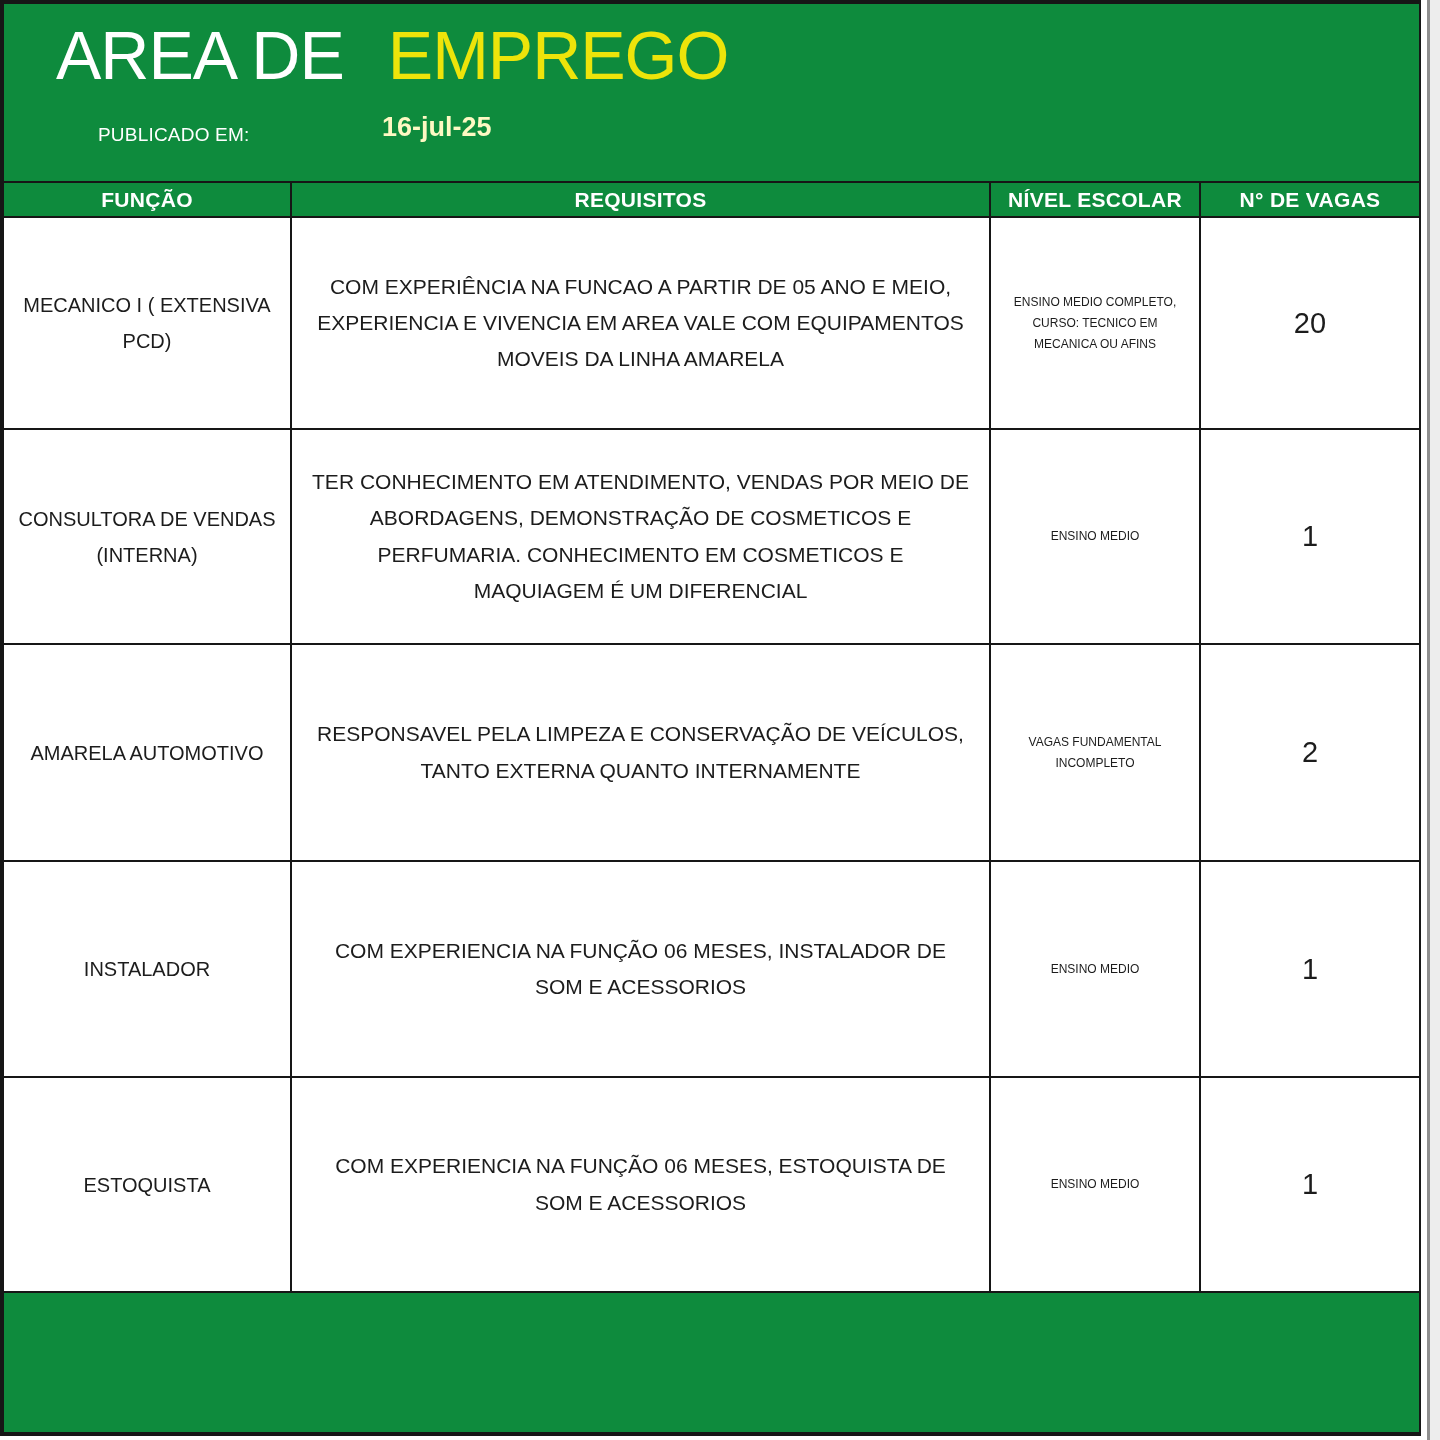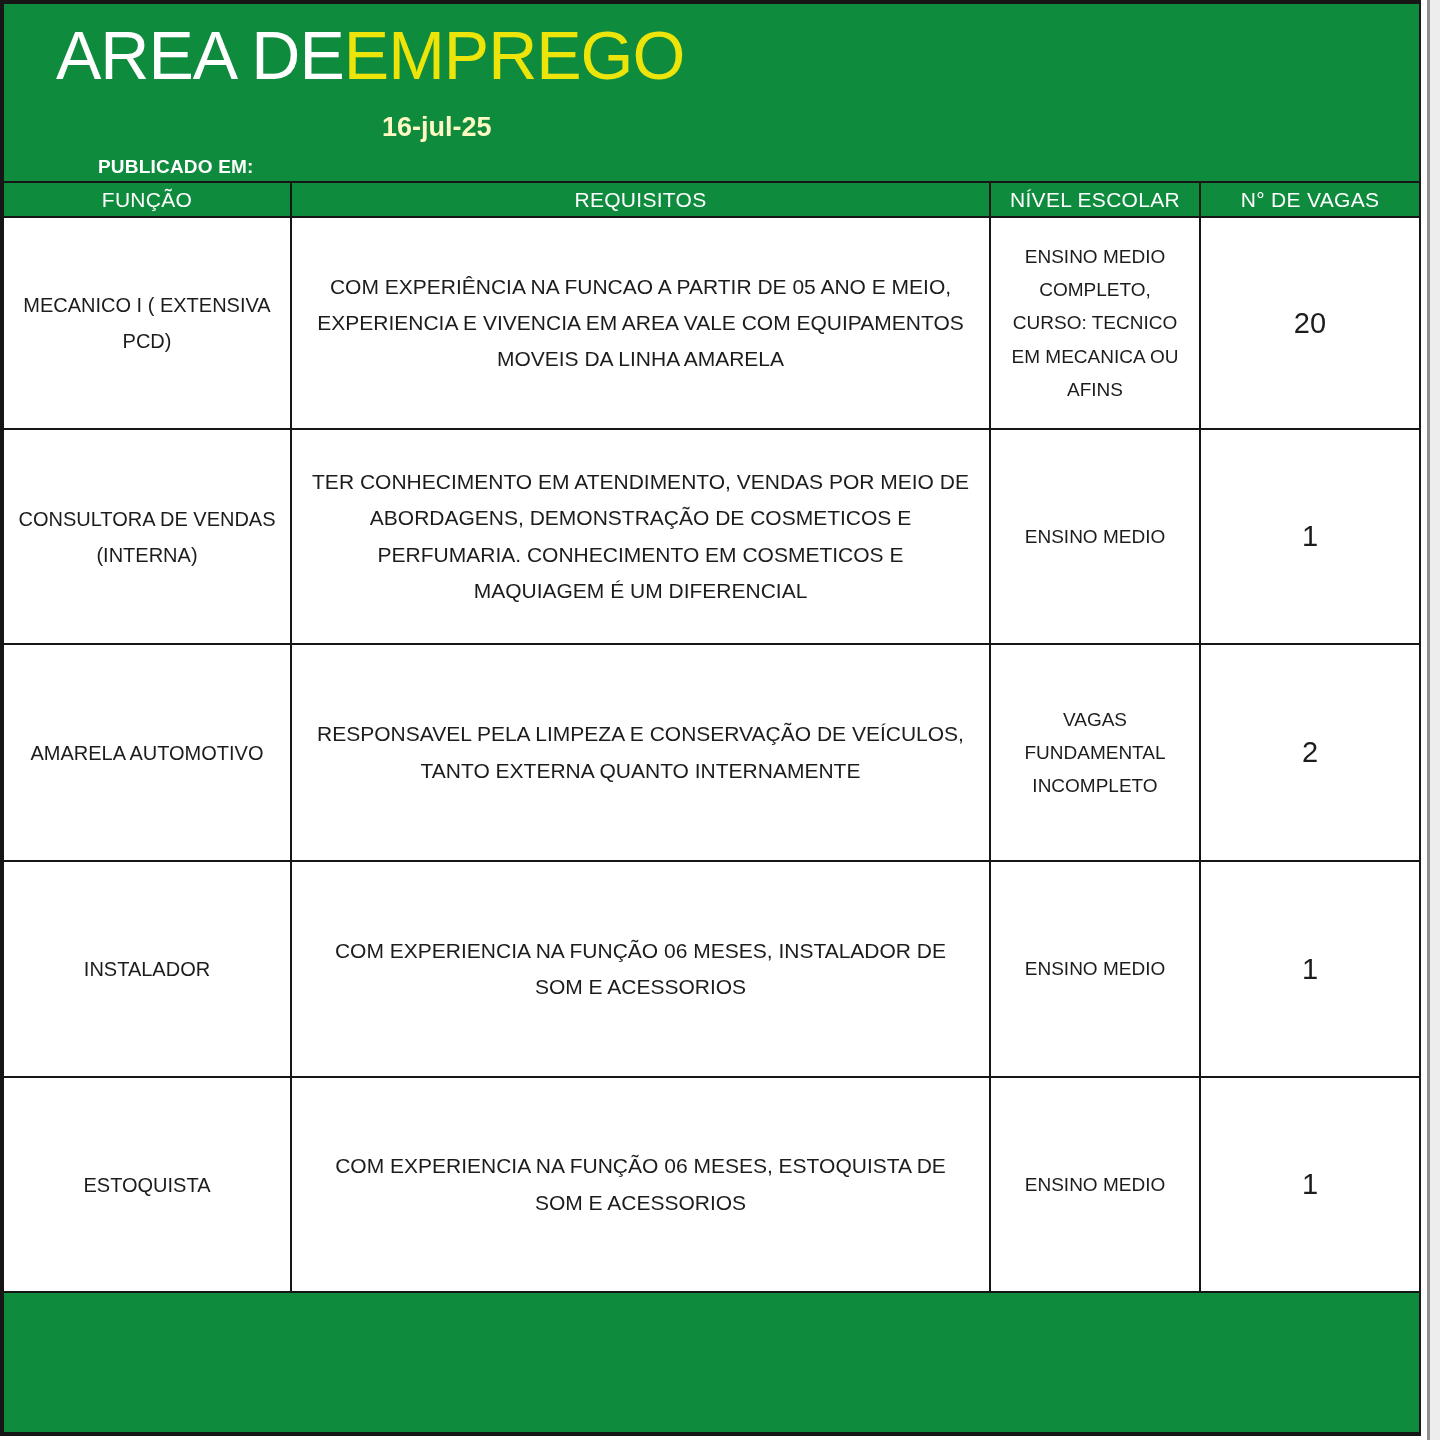"EMPREGO" .masthead .title .t2 { margin-left: none -> 44px }
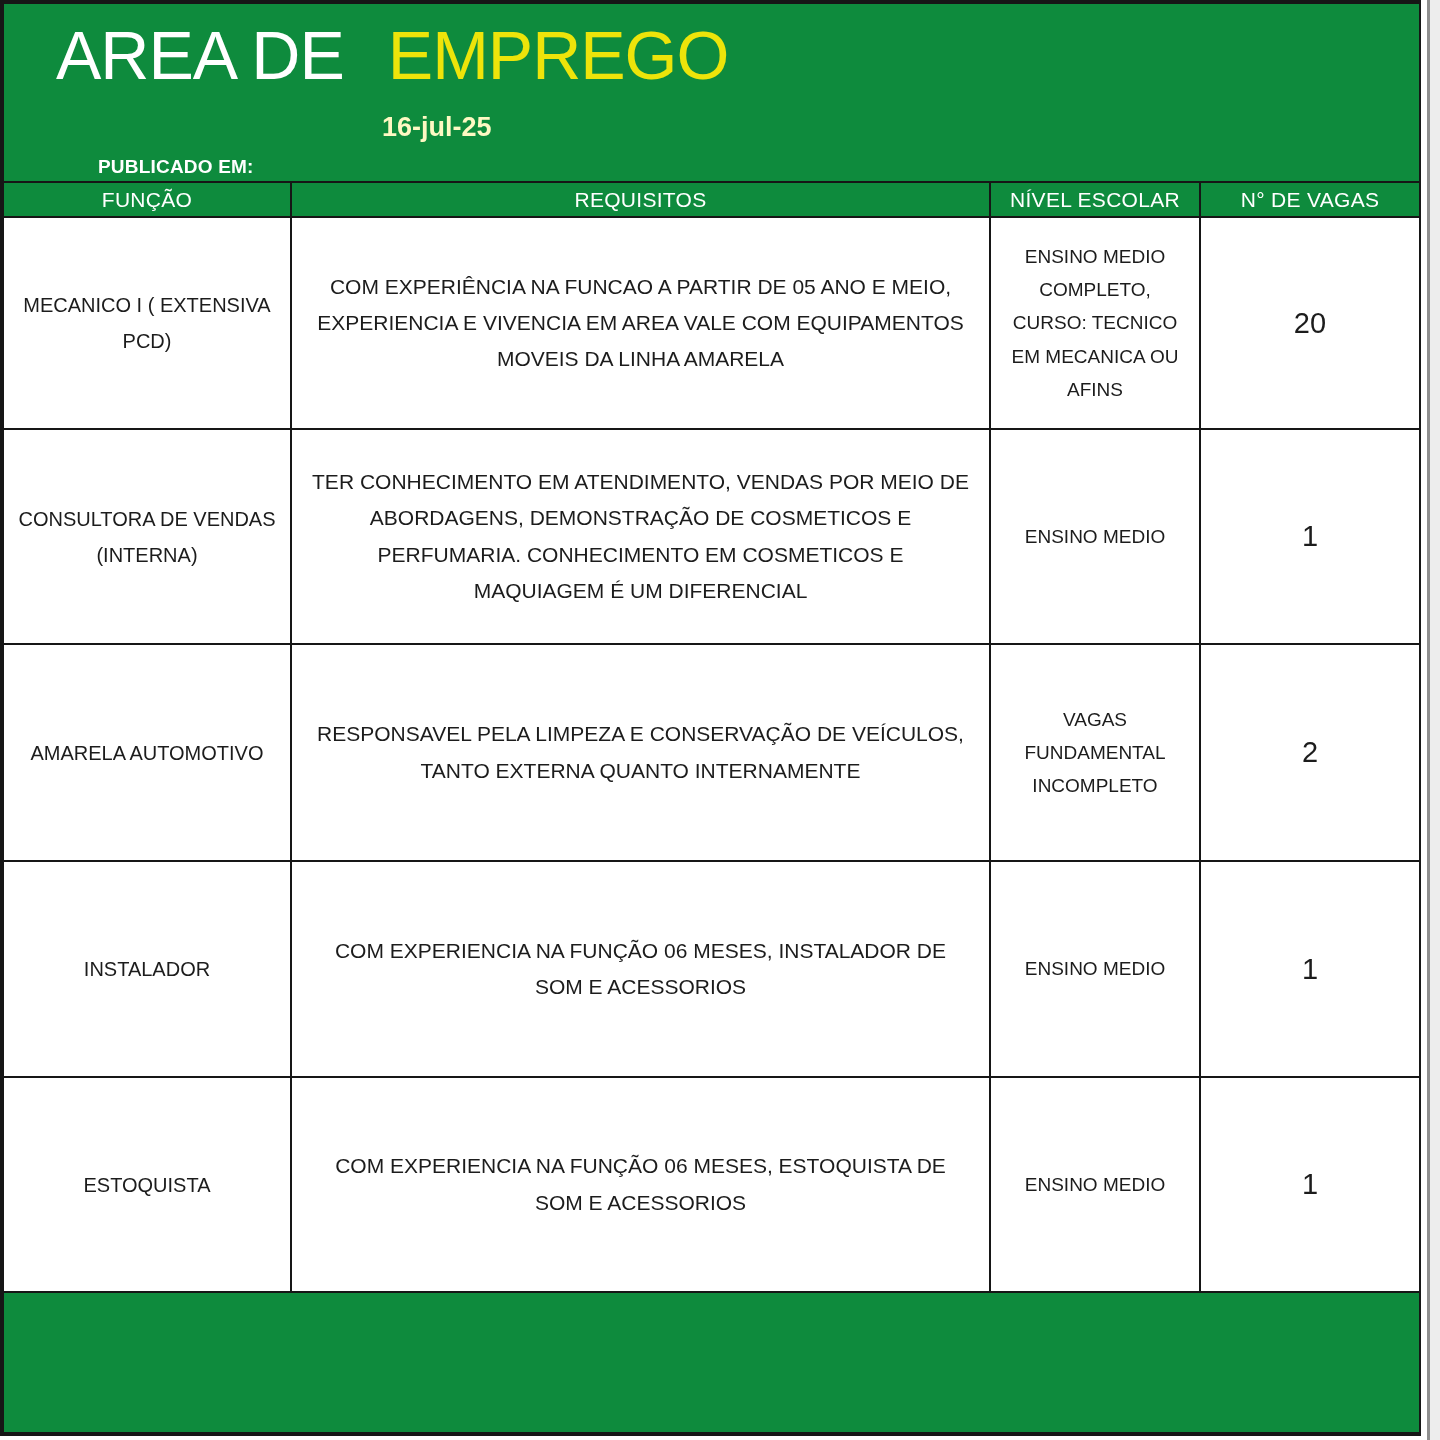"PUBLICADO EM:" .masthead .published-label { font-weight: 700 -> 400; margin-top: 32px -> none }
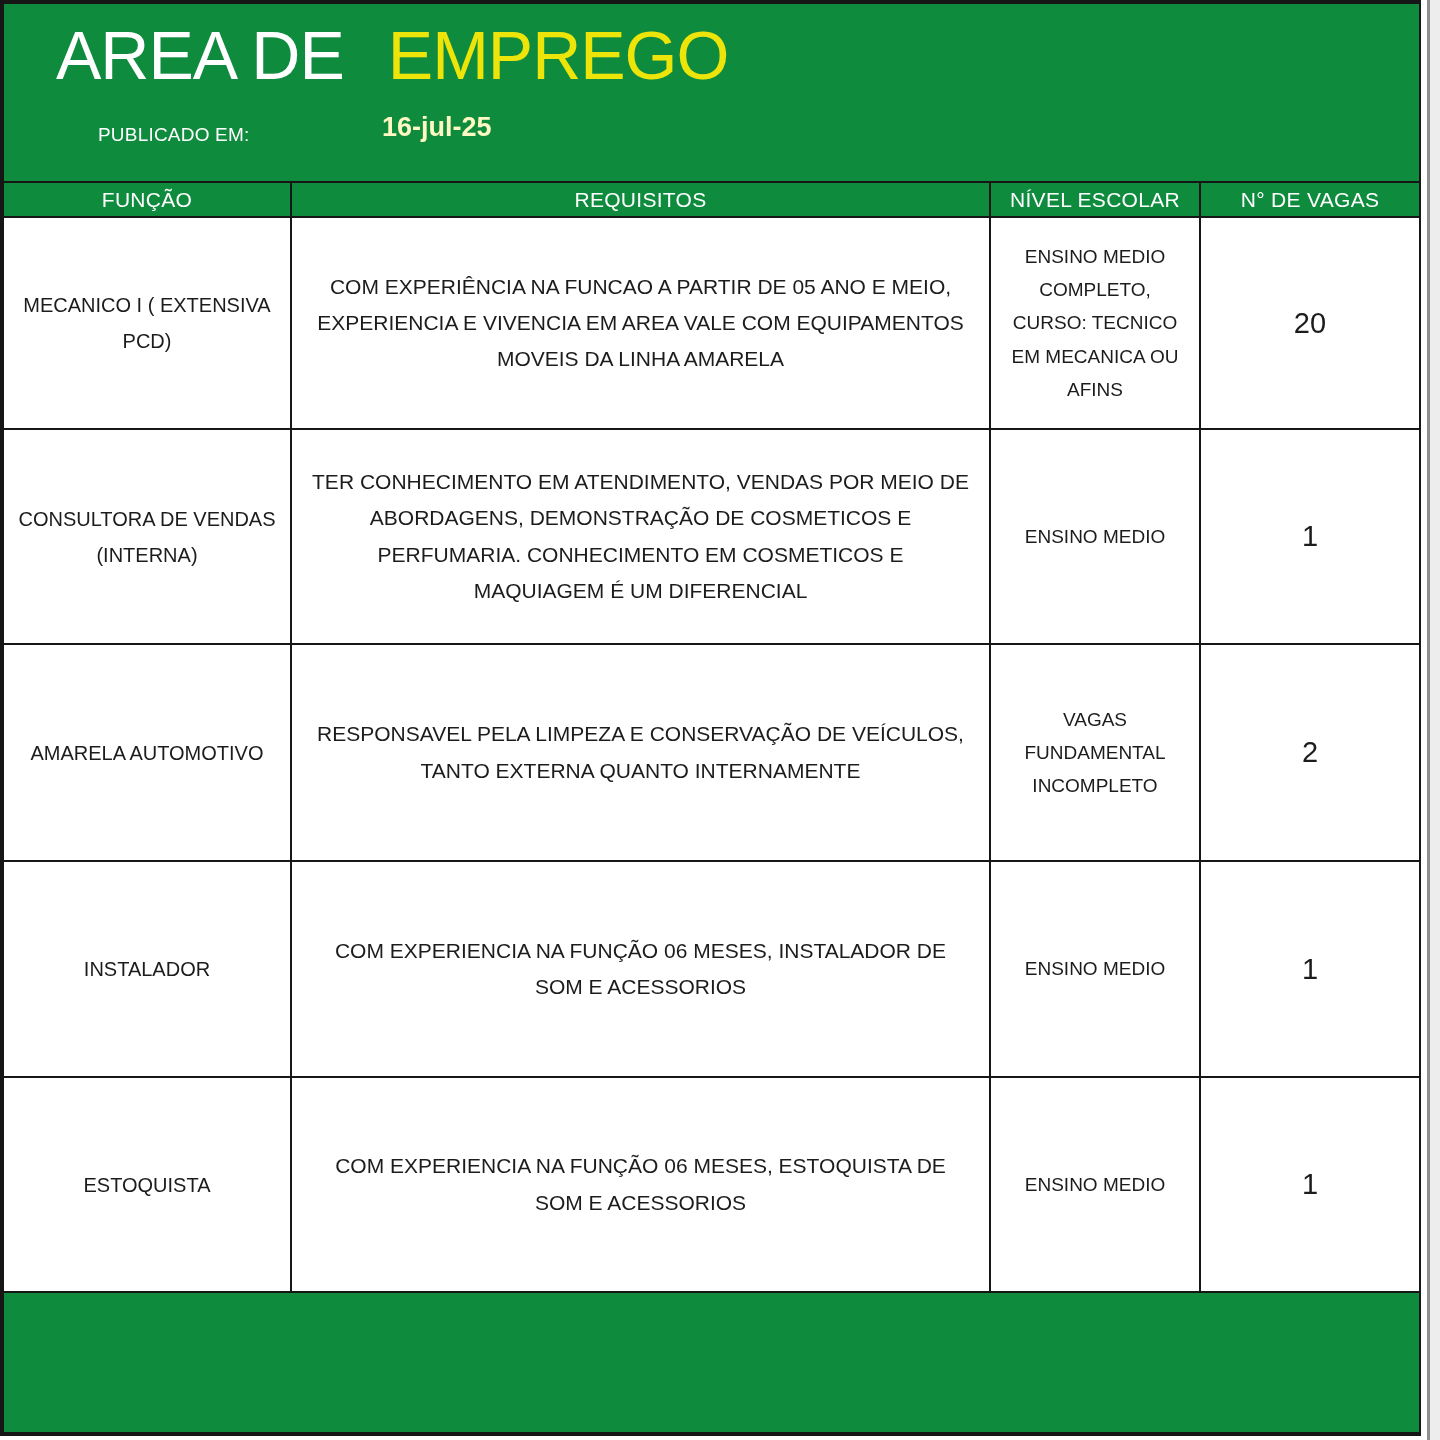"FUNÇÃO" .cell.head { font-weight: 400 -> 700 }
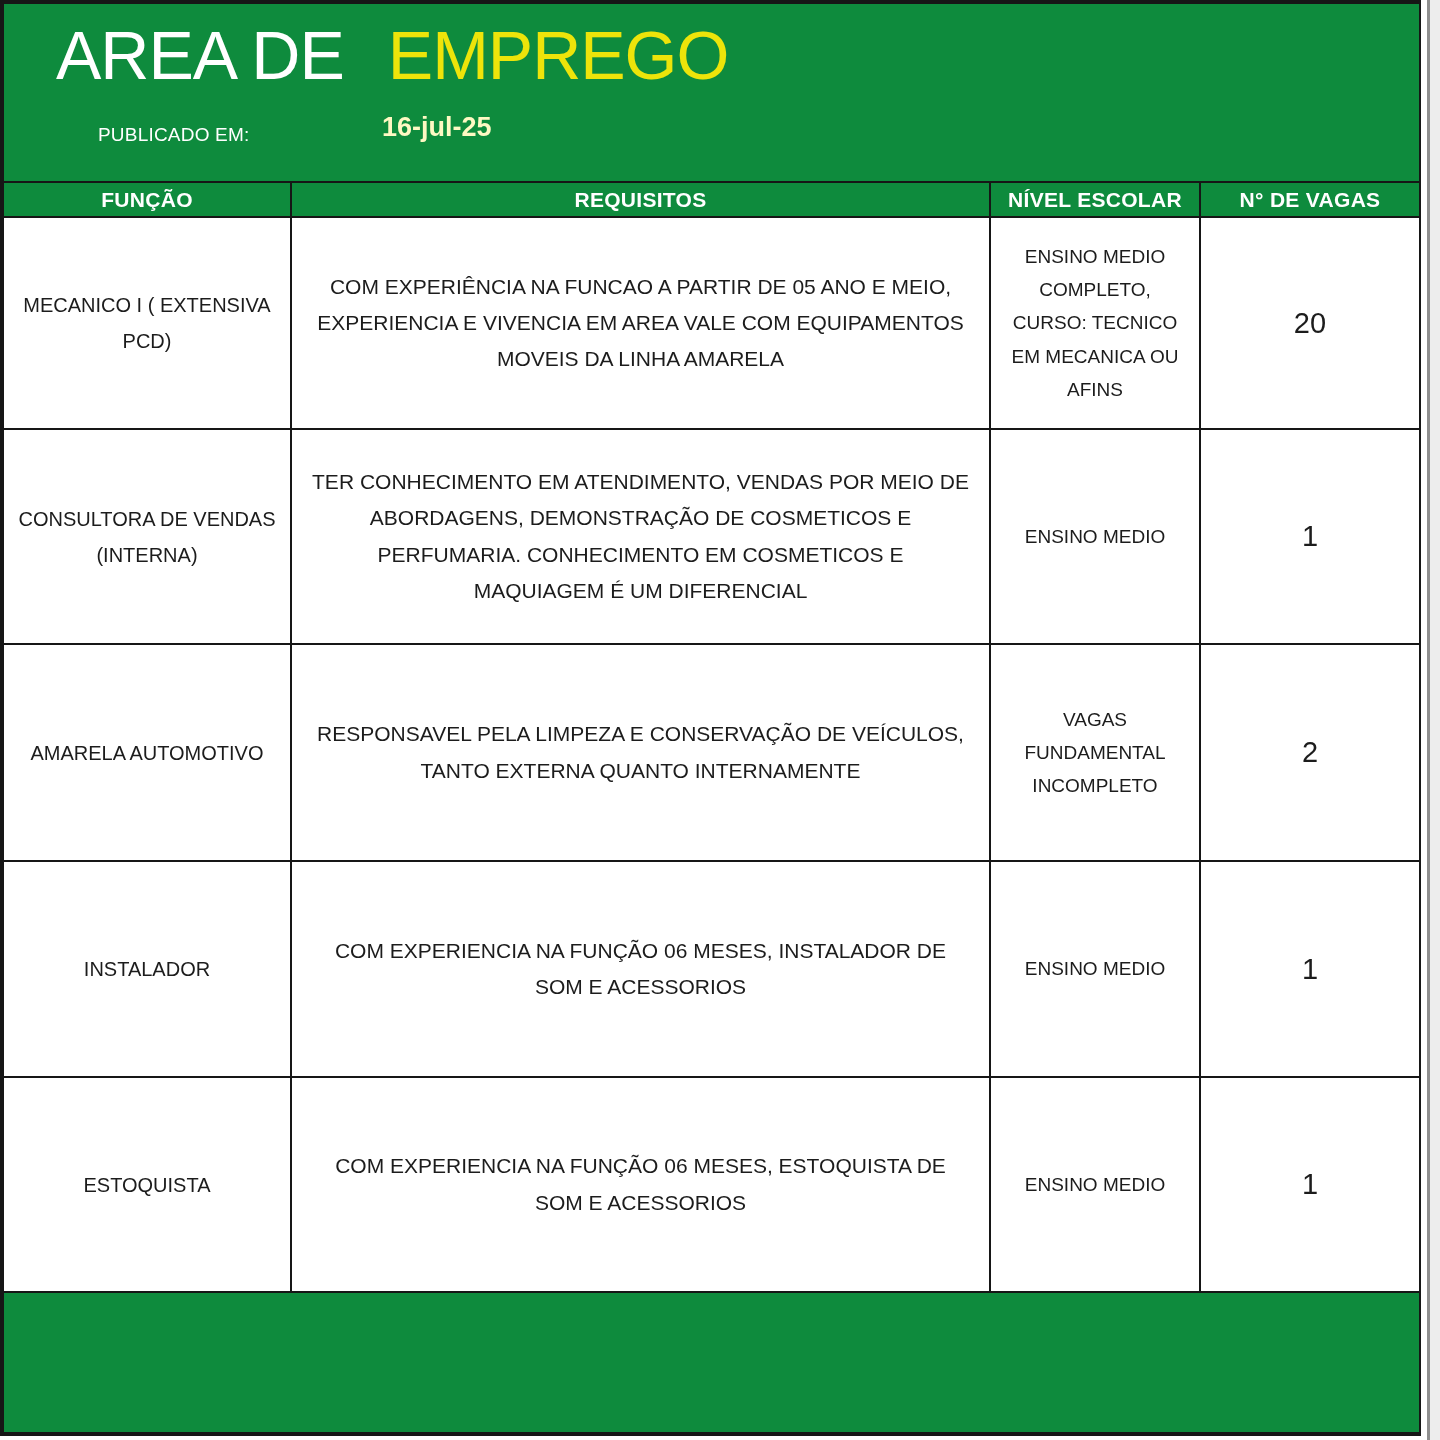"ENSINO MEDIO COMPLETO, CURSO: TECNICO" .cell.nivel { font-size: 19px -> 12px }
